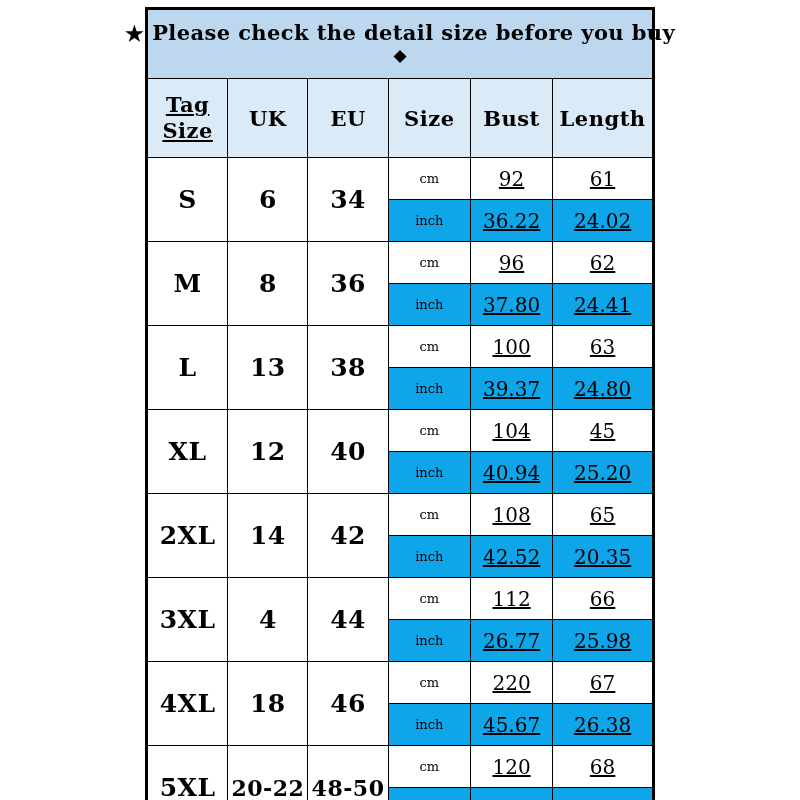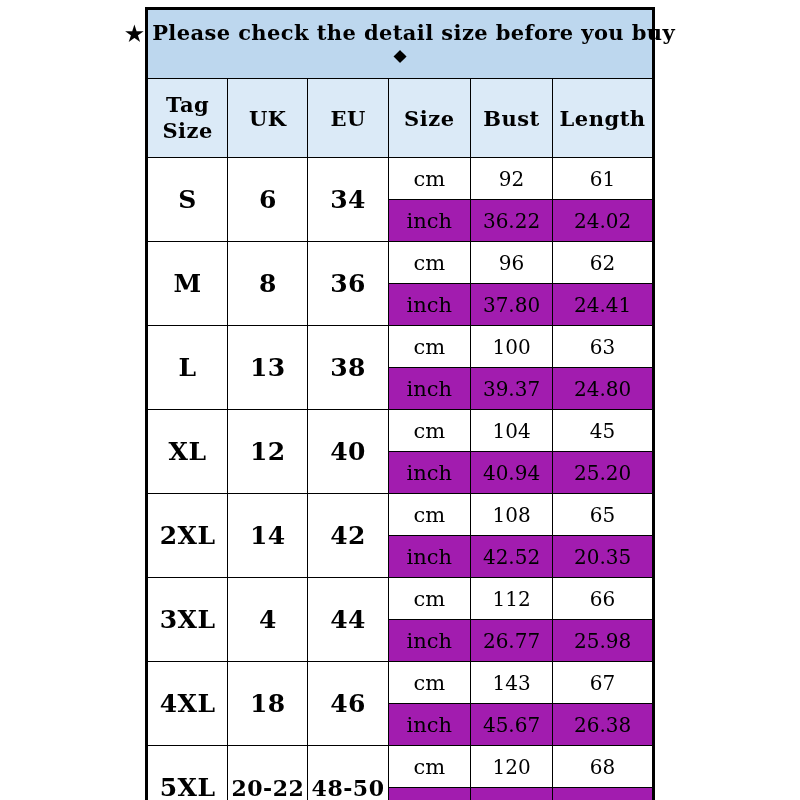"Tag" .head-cell .two-line { text-decoration: none -> underline }
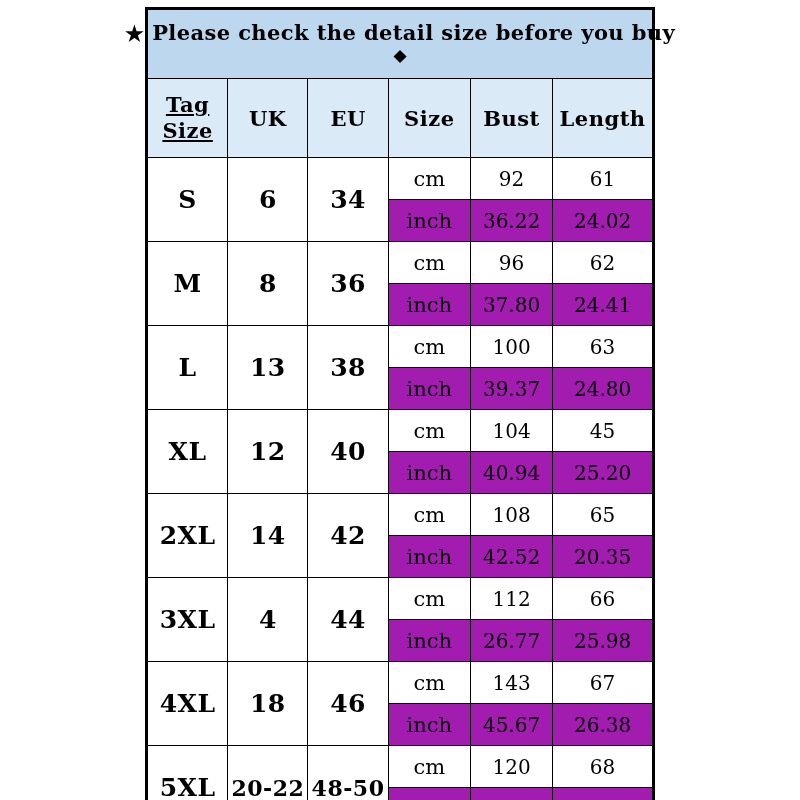"cm" .unit-cell { font-size: 21px -> 13px }
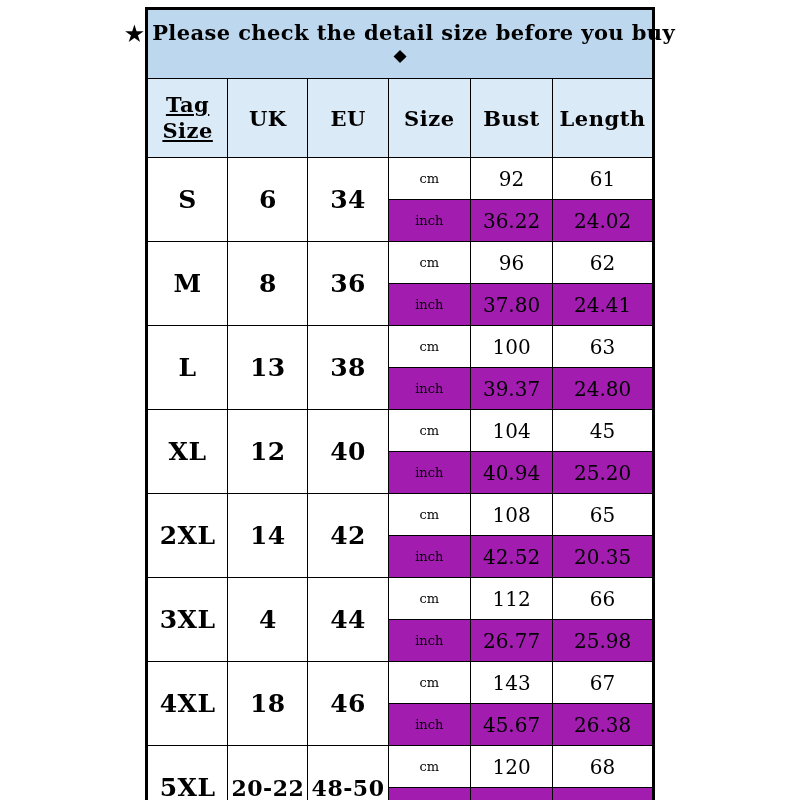"92" .val-cell { text-decoration: none -> underline }
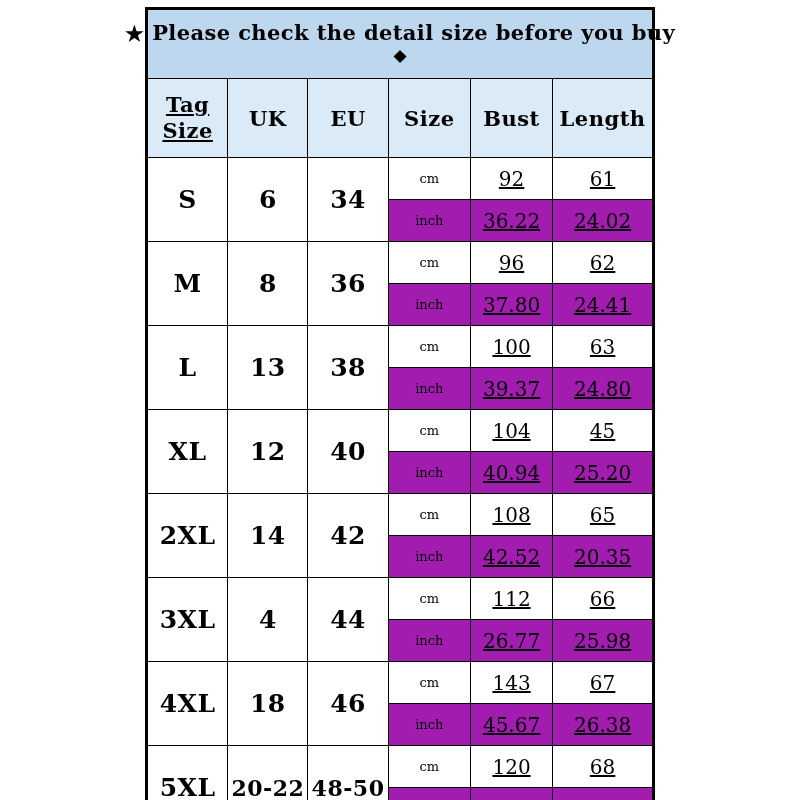"inch" .row-inch td.unit-cell, .row-inch td.val-cell { background: #a21caf -> #0ea5e9 }
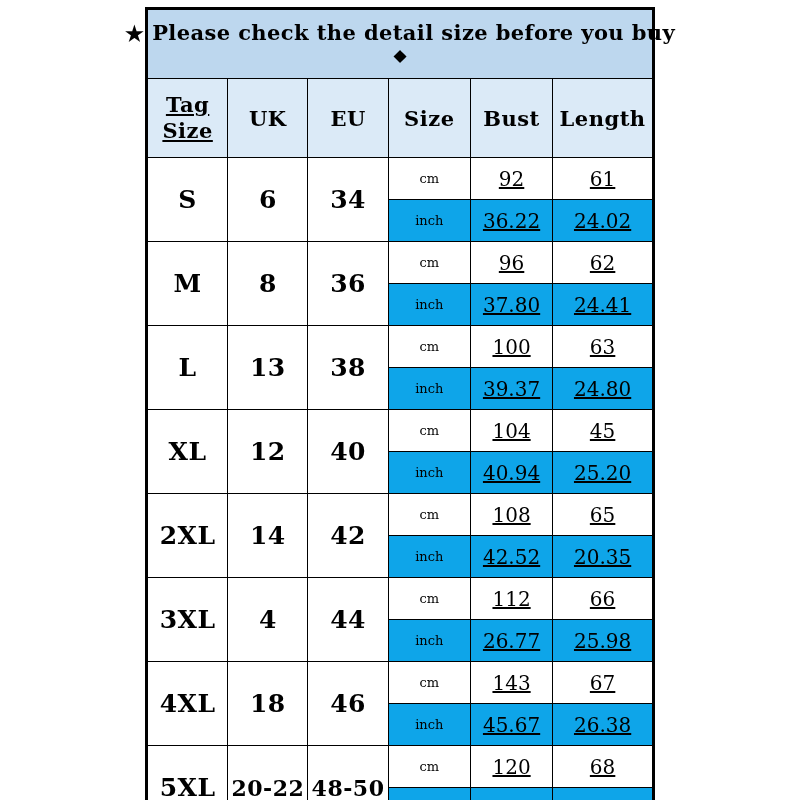"143" td.val-cell { text: 143 -> 220 }
